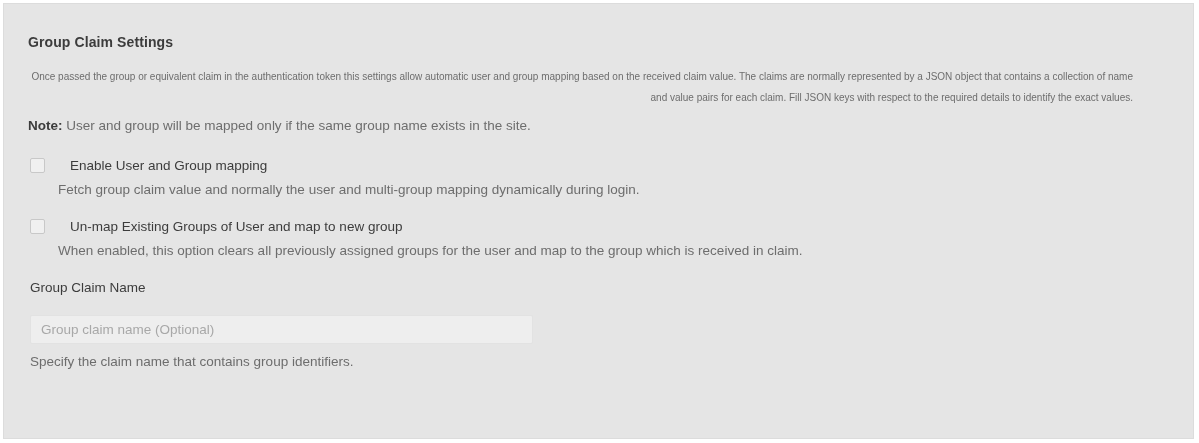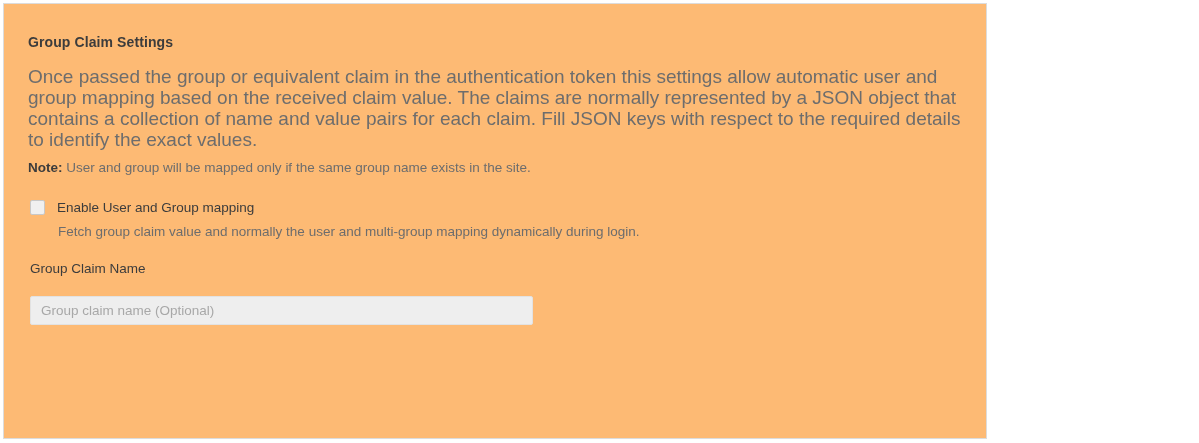"Group Claim Settings" .panel { background: #fdba74 -> #e5e5e5; width: 984px -> 1191px }
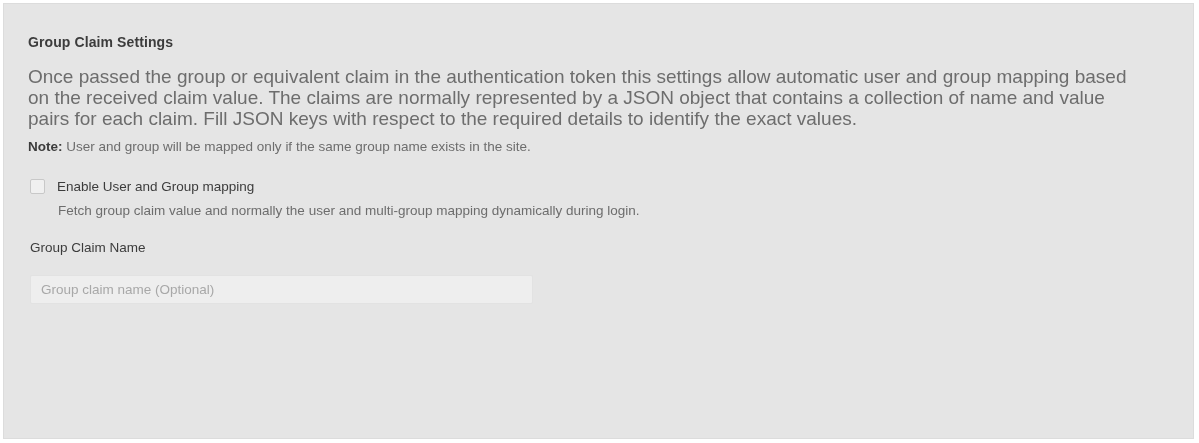"Once passed the group or" .description { font-size: 19px -> 10px; text-align: none -> right }
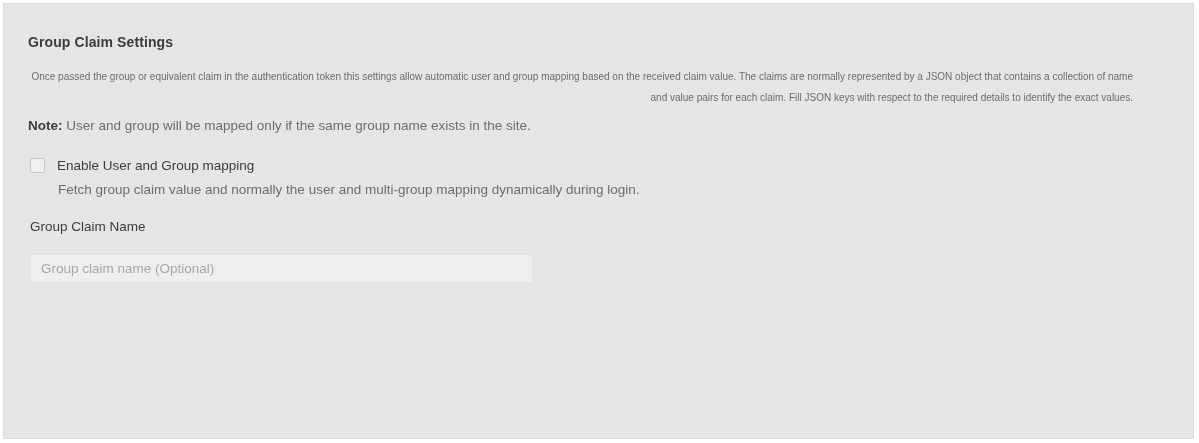"Enable User and Group mapping" .check-row { gap: none -> 13px }
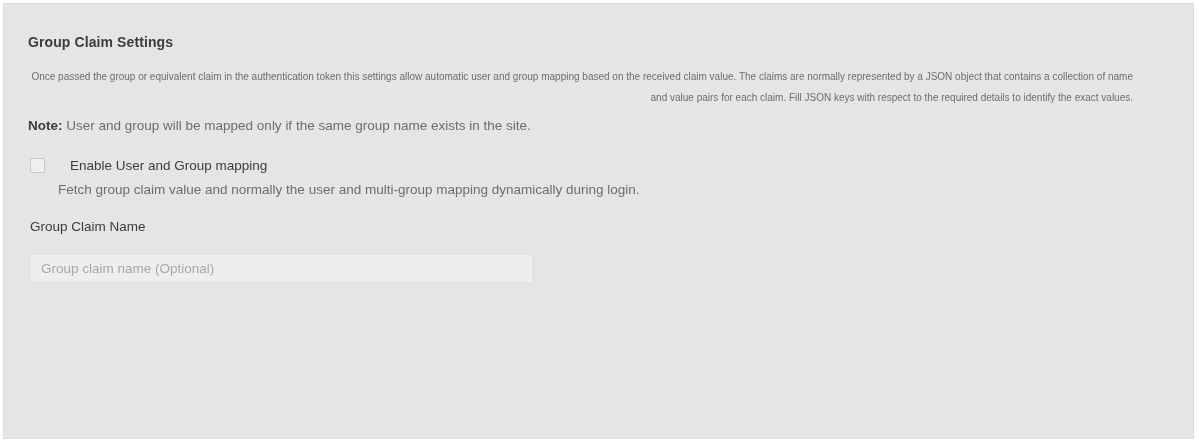"Un-map Existing Groups of User" div.check-row { html: none -> <div> <span></span> <span>Un-map Existing Groups of User and map to new group</span> </div> }
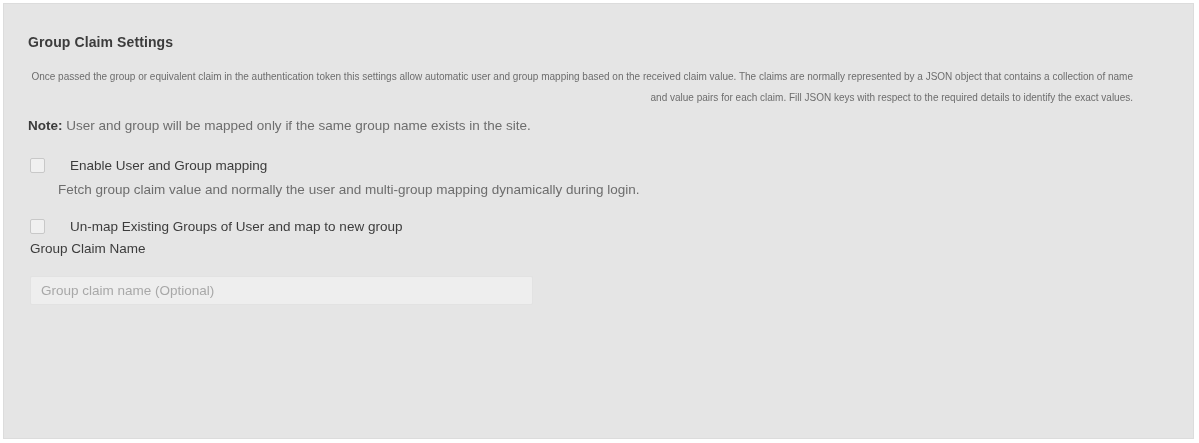"When enabled, this option clears" div.help-text { html: none -> <div>When enabled, this option clears all previously assigned groups for the user and map to the group which is received in claim.</div> }
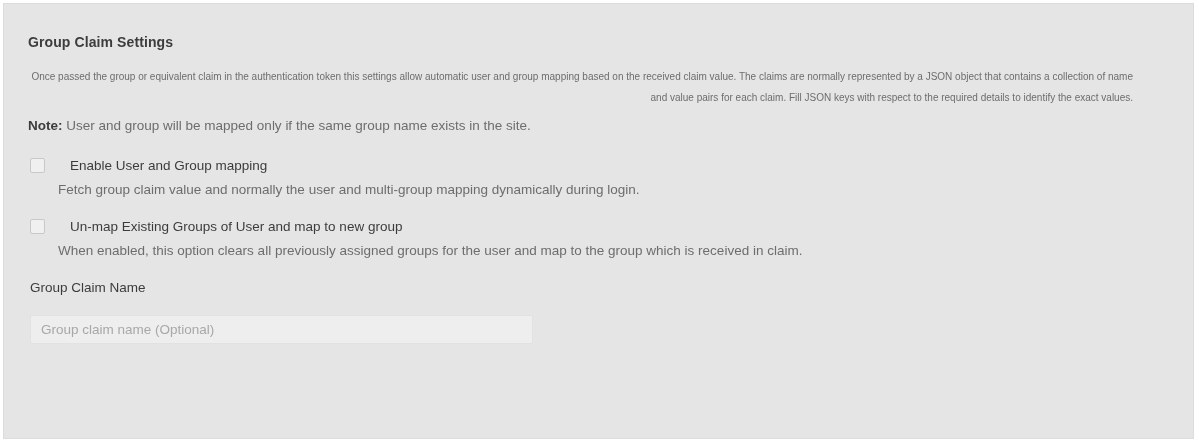"Specify the claim name that" div.field-hint { html: none -> <div>Specify the claim name that contains group identifiers.</div> }
